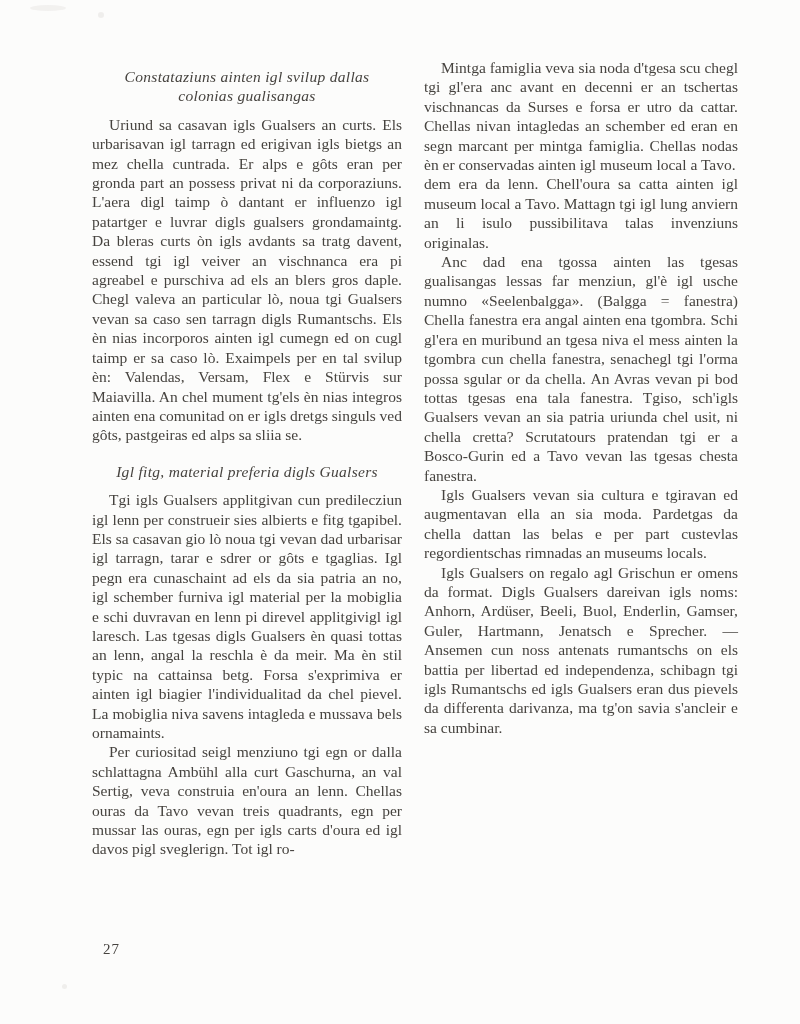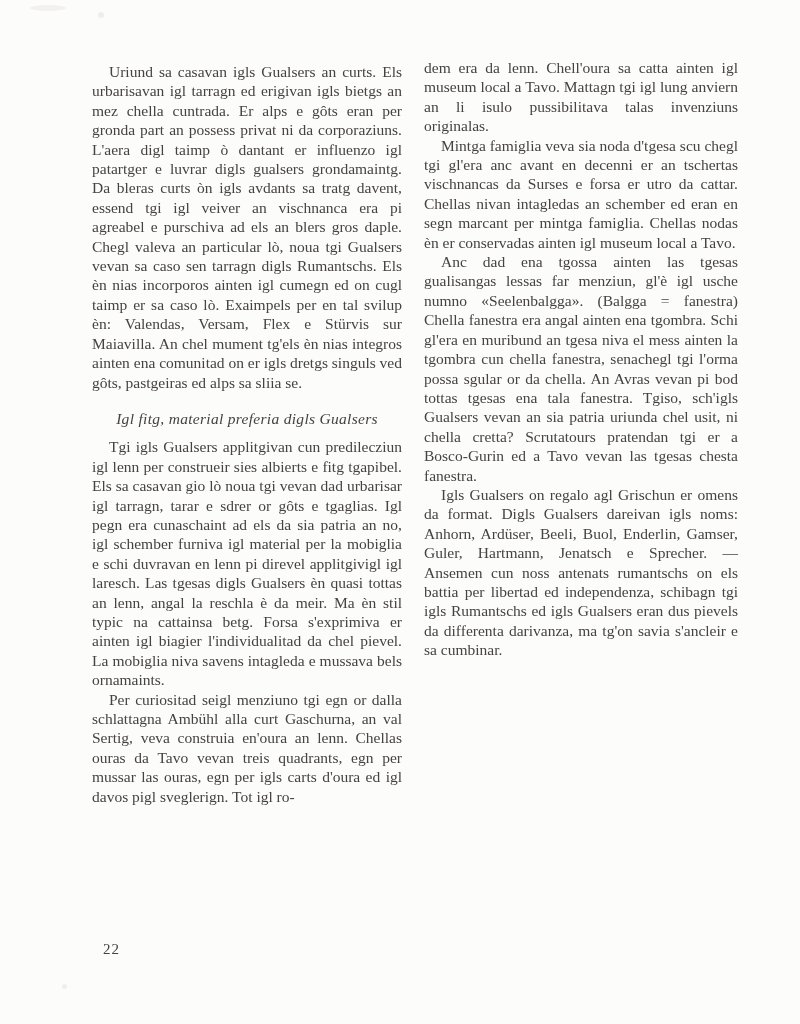"Constataziuns ainten igl svilup dallas" h2.heading { html: none -> <h2>Constataziuns ainten igl svilup dallas colonias gualisangas</h2> }
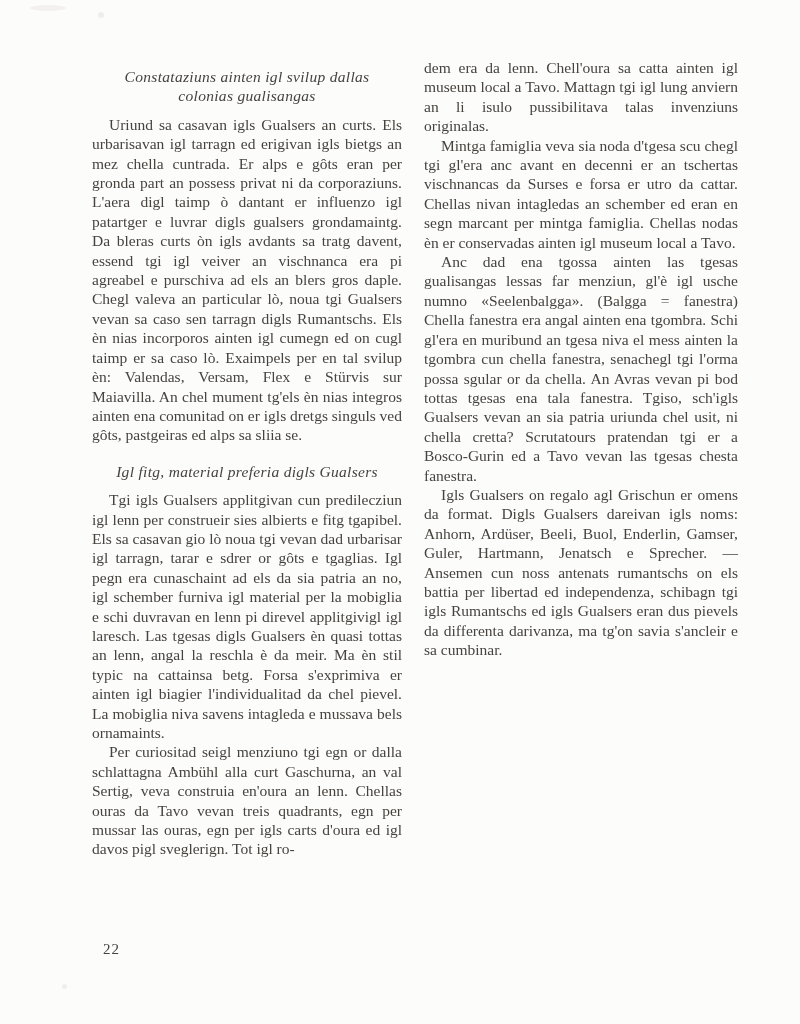"dem era da lenn. Chell'oura" p.paragraph { order: before "Mintga famiglia veva sia noda" -> after "Mintga famiglia veva sia noda" }
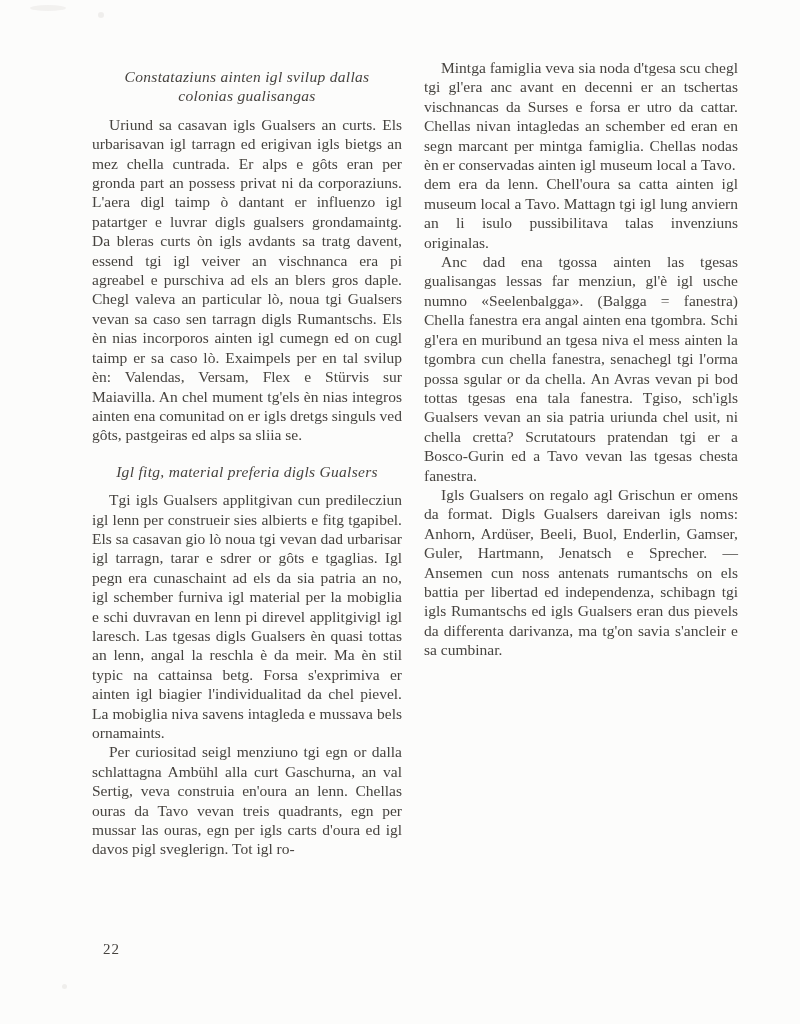"Igls Gualsers vevan sia cultura" p.paragraph { html: none -> <p>Igls Gualsers vevan sia cultura e tgiravan ed augmentavan ella an sia moda. Pardetgas da chella dattan las belas e per part custevlas regordientschas rimnadas an museums locals.</p> }
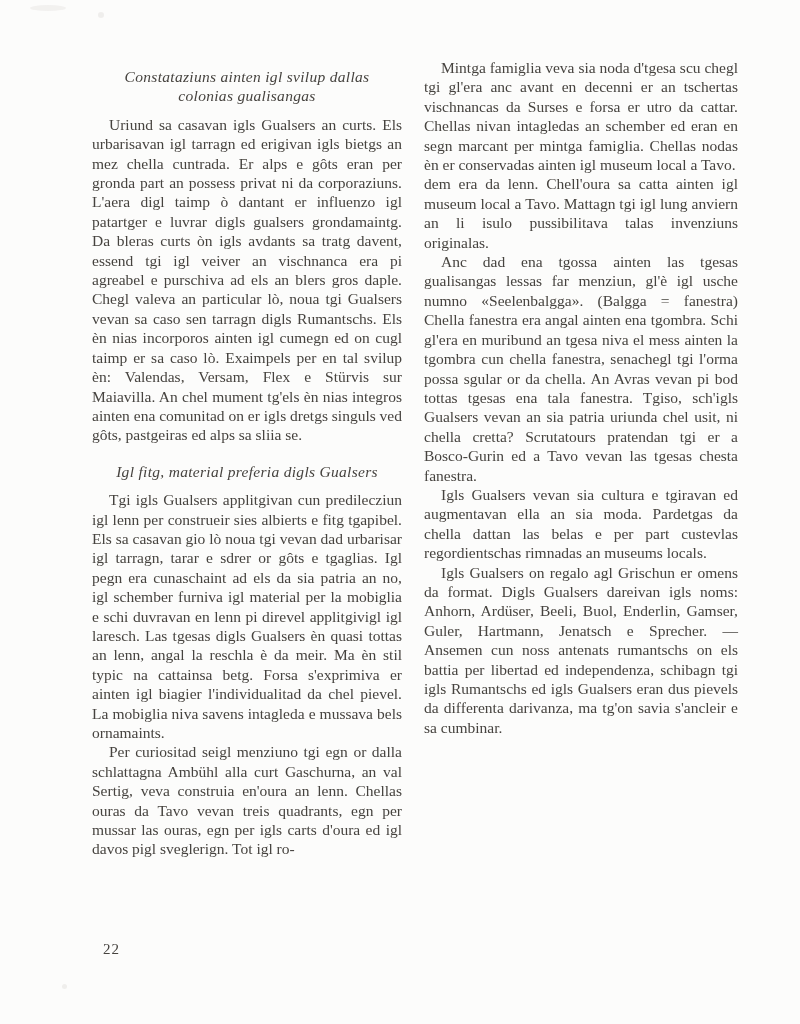"22" div.page-number { text: 22 -> 27 }
